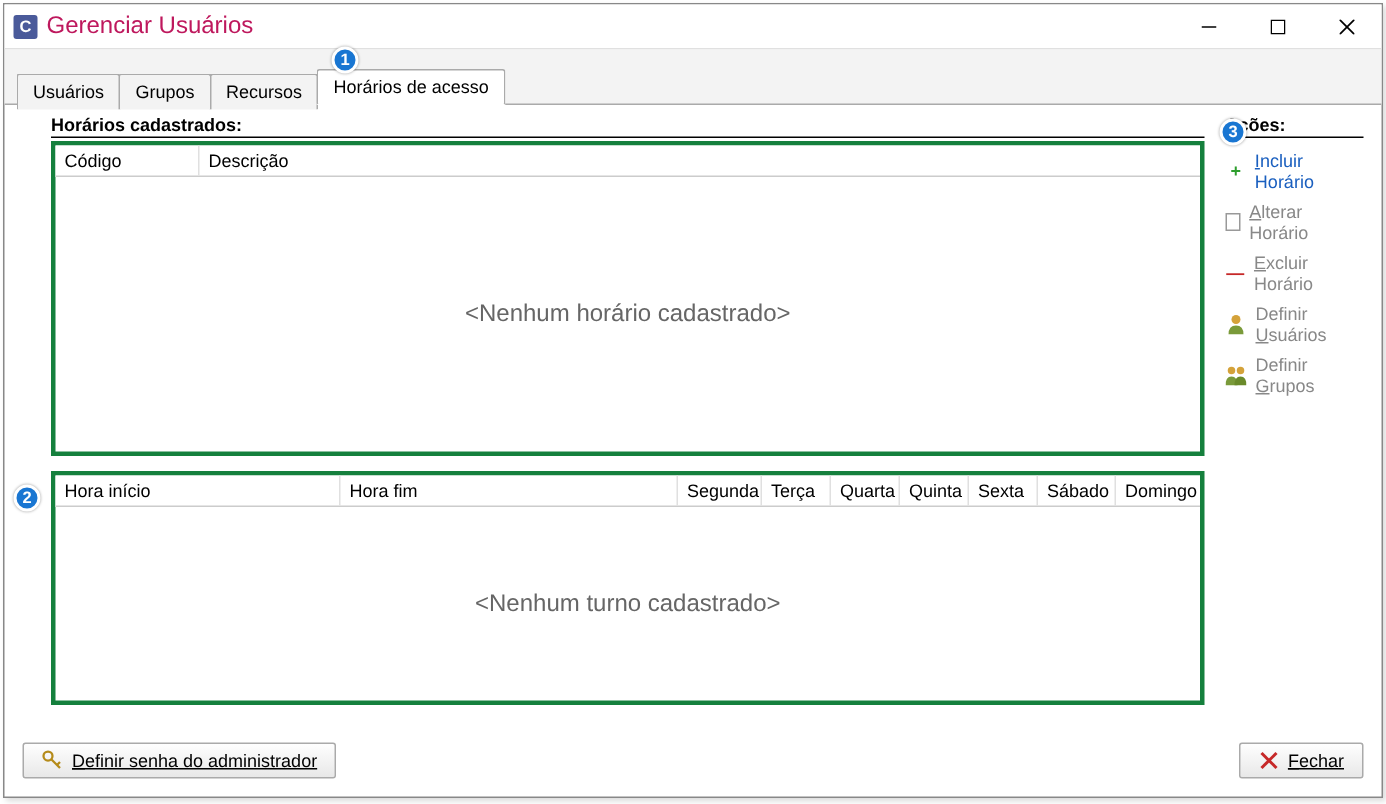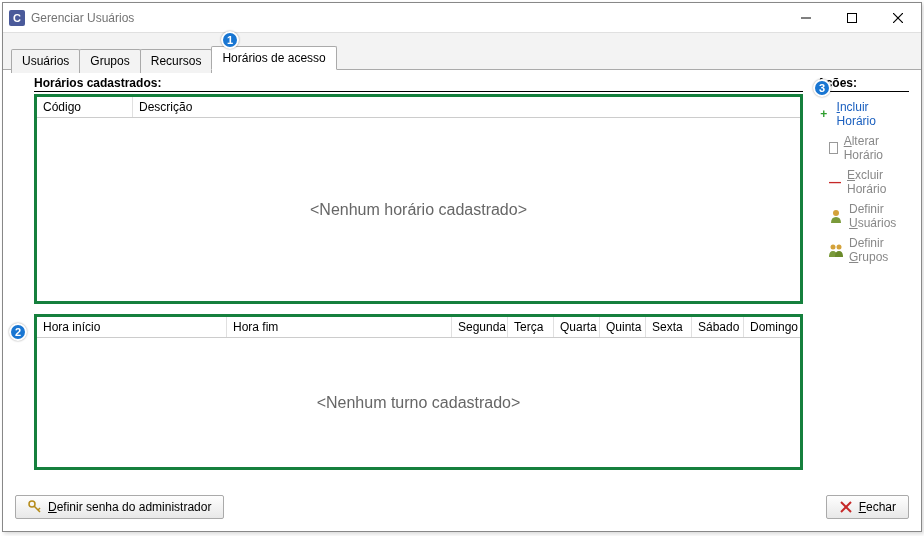"Gerenciar Usuários" .title-text { color: #737373 -> #be185d; font-size: 12px -> 16px }
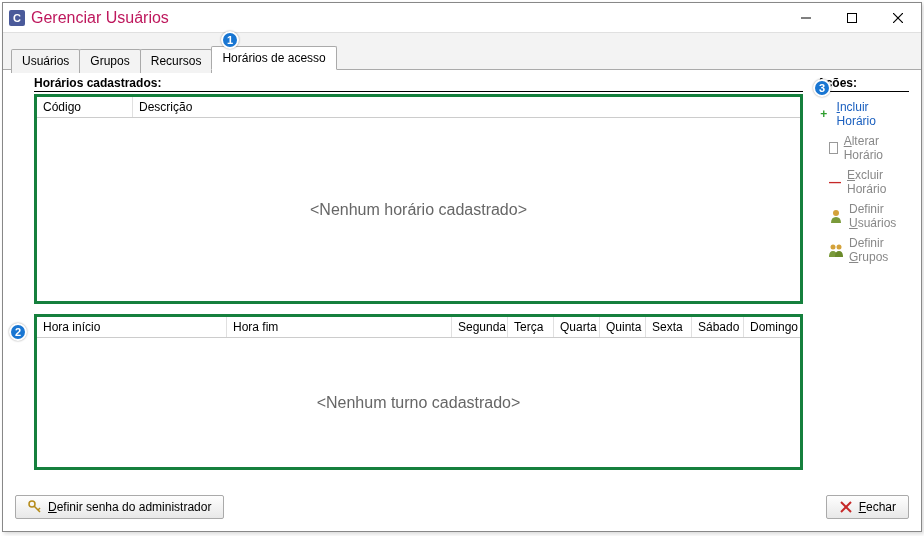"Alterar Horário" .action-link.disabled { margin-left: 12px -> none }
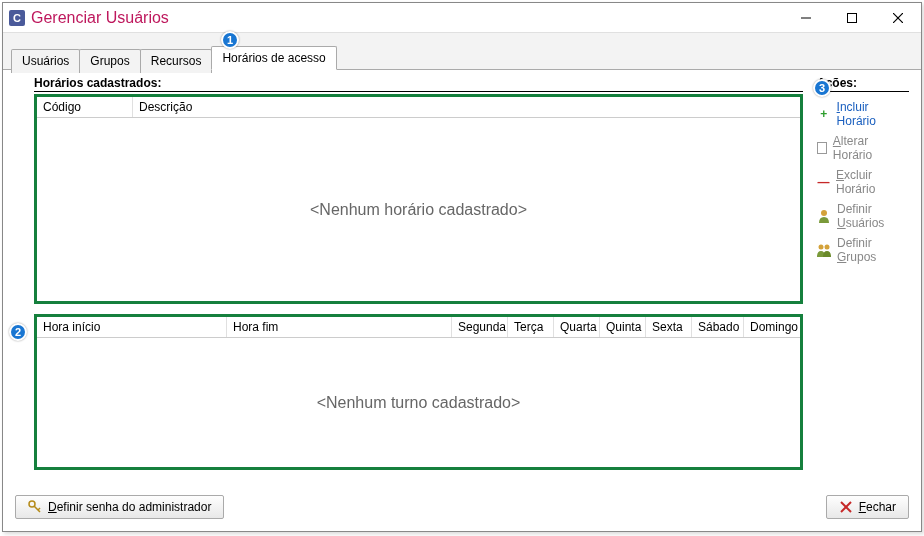"Definir senha do administrador" .btn { text-decoration: none -> underline }
